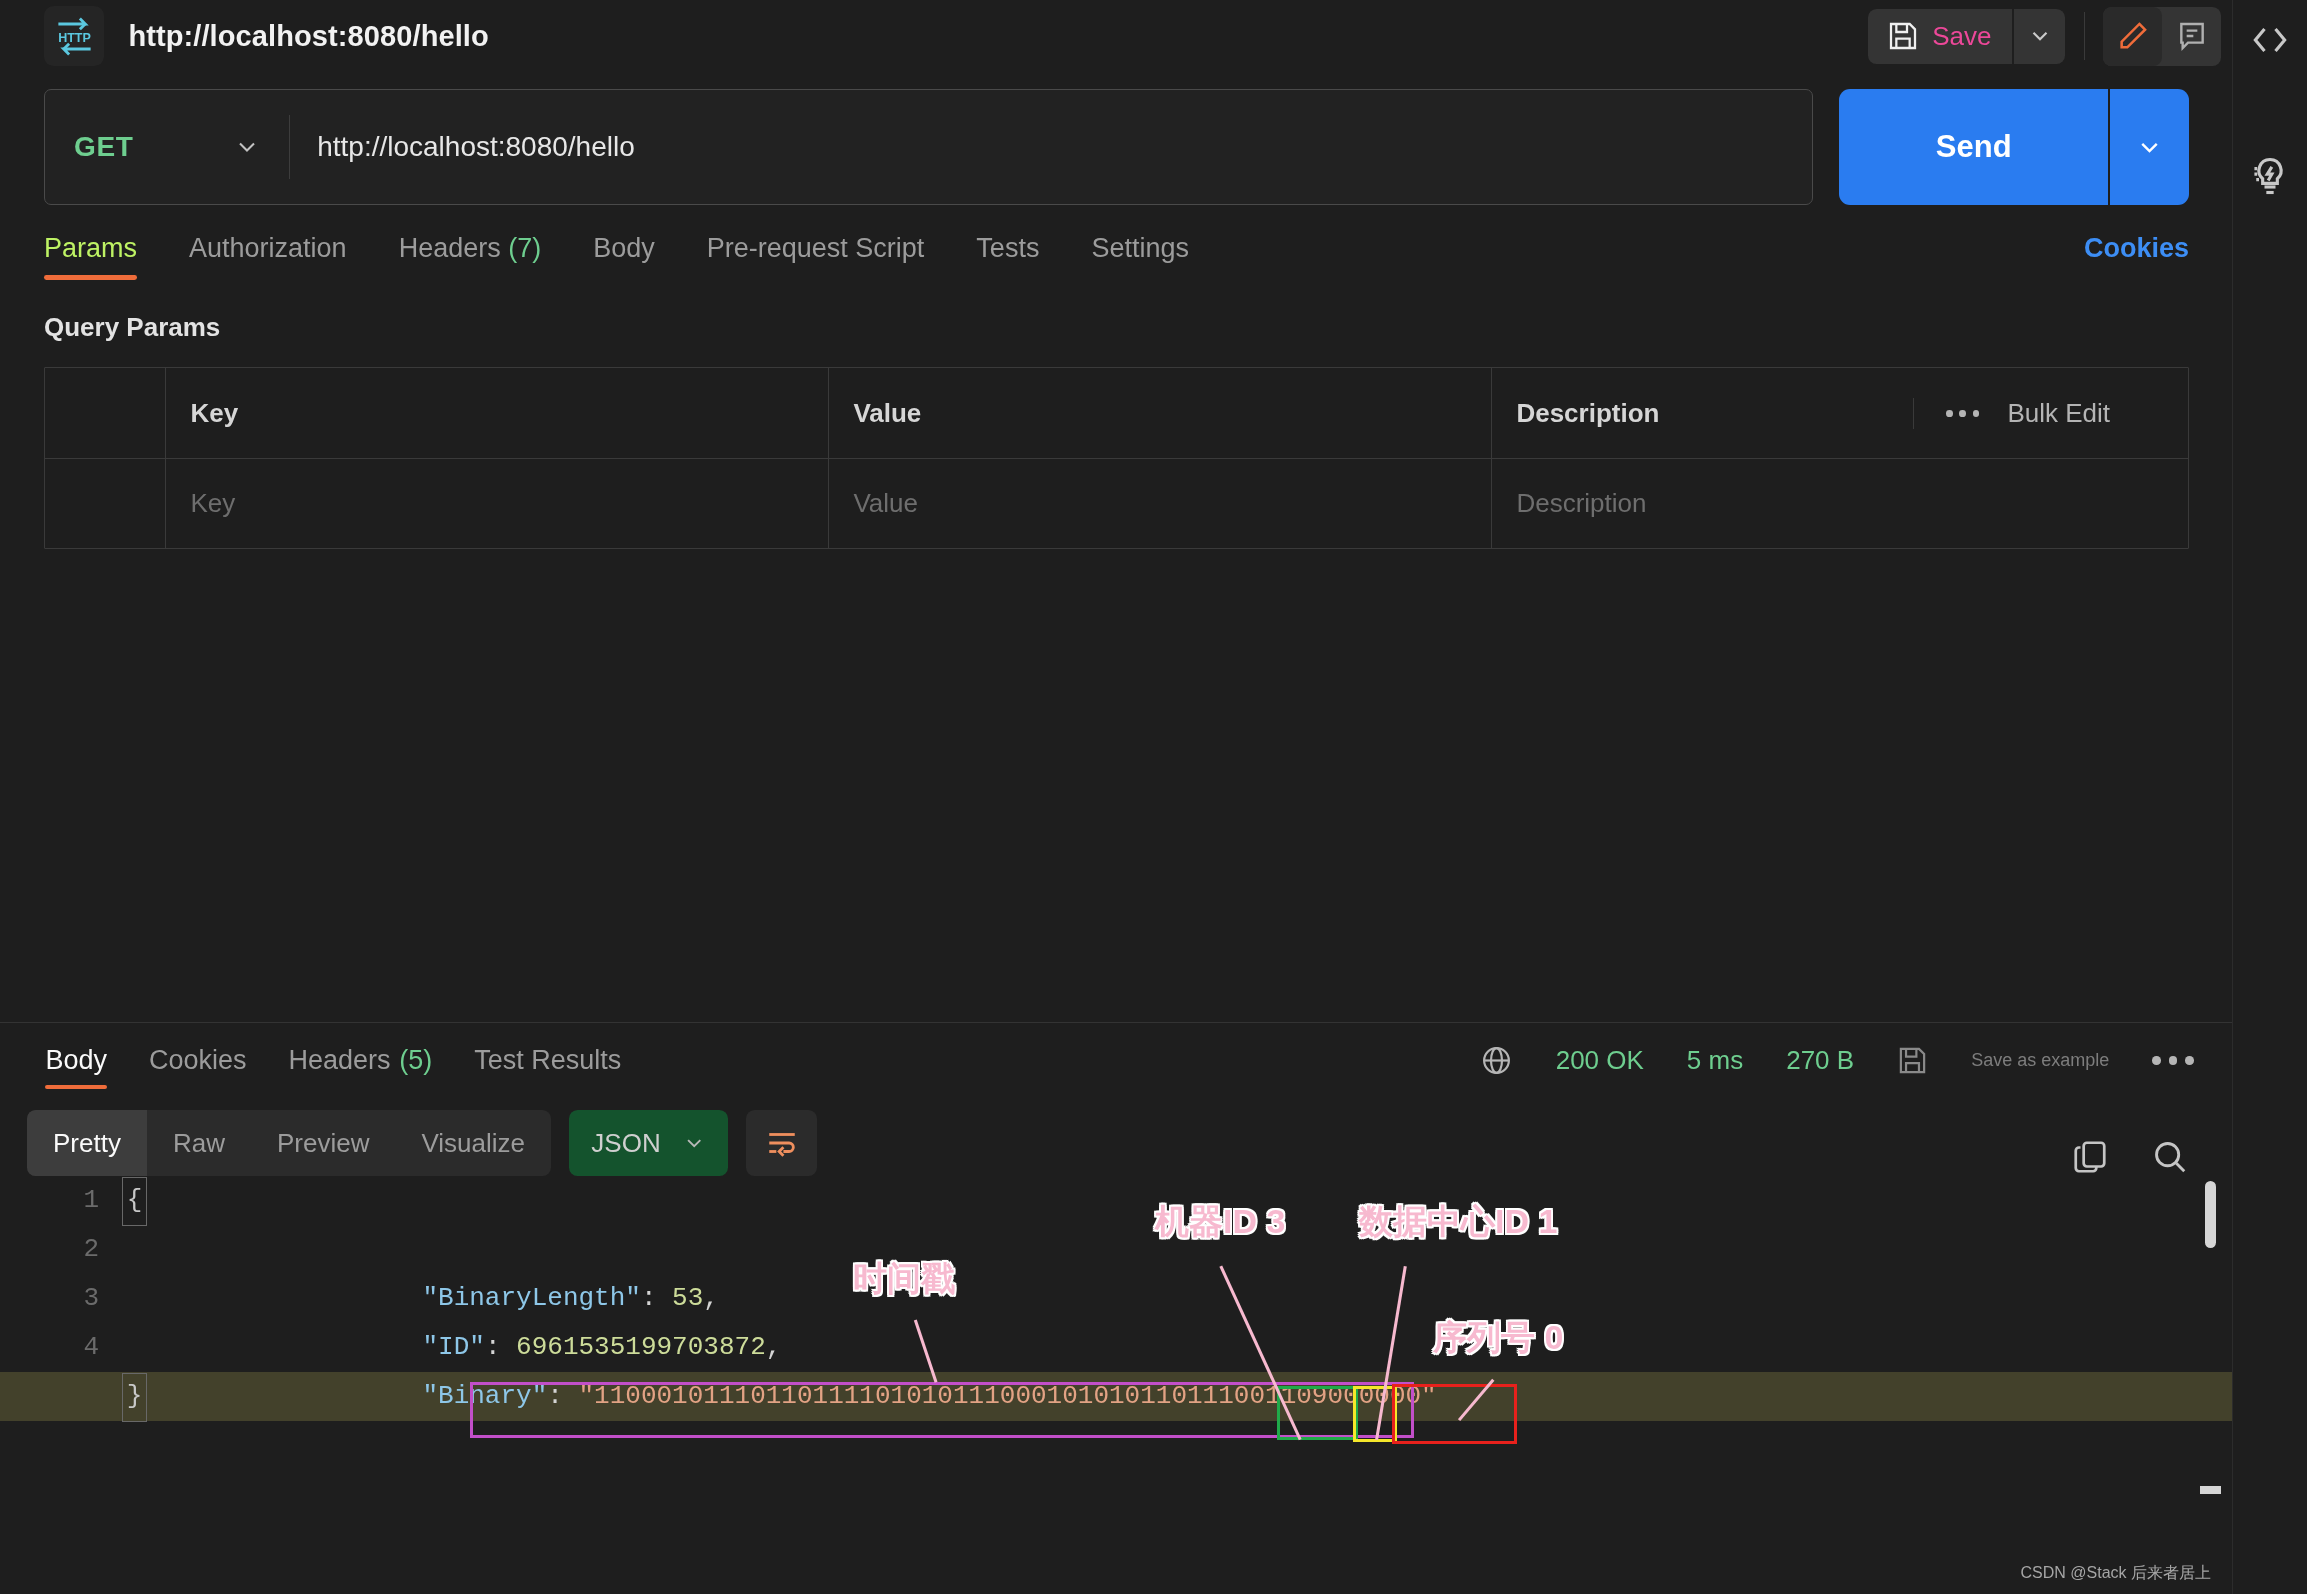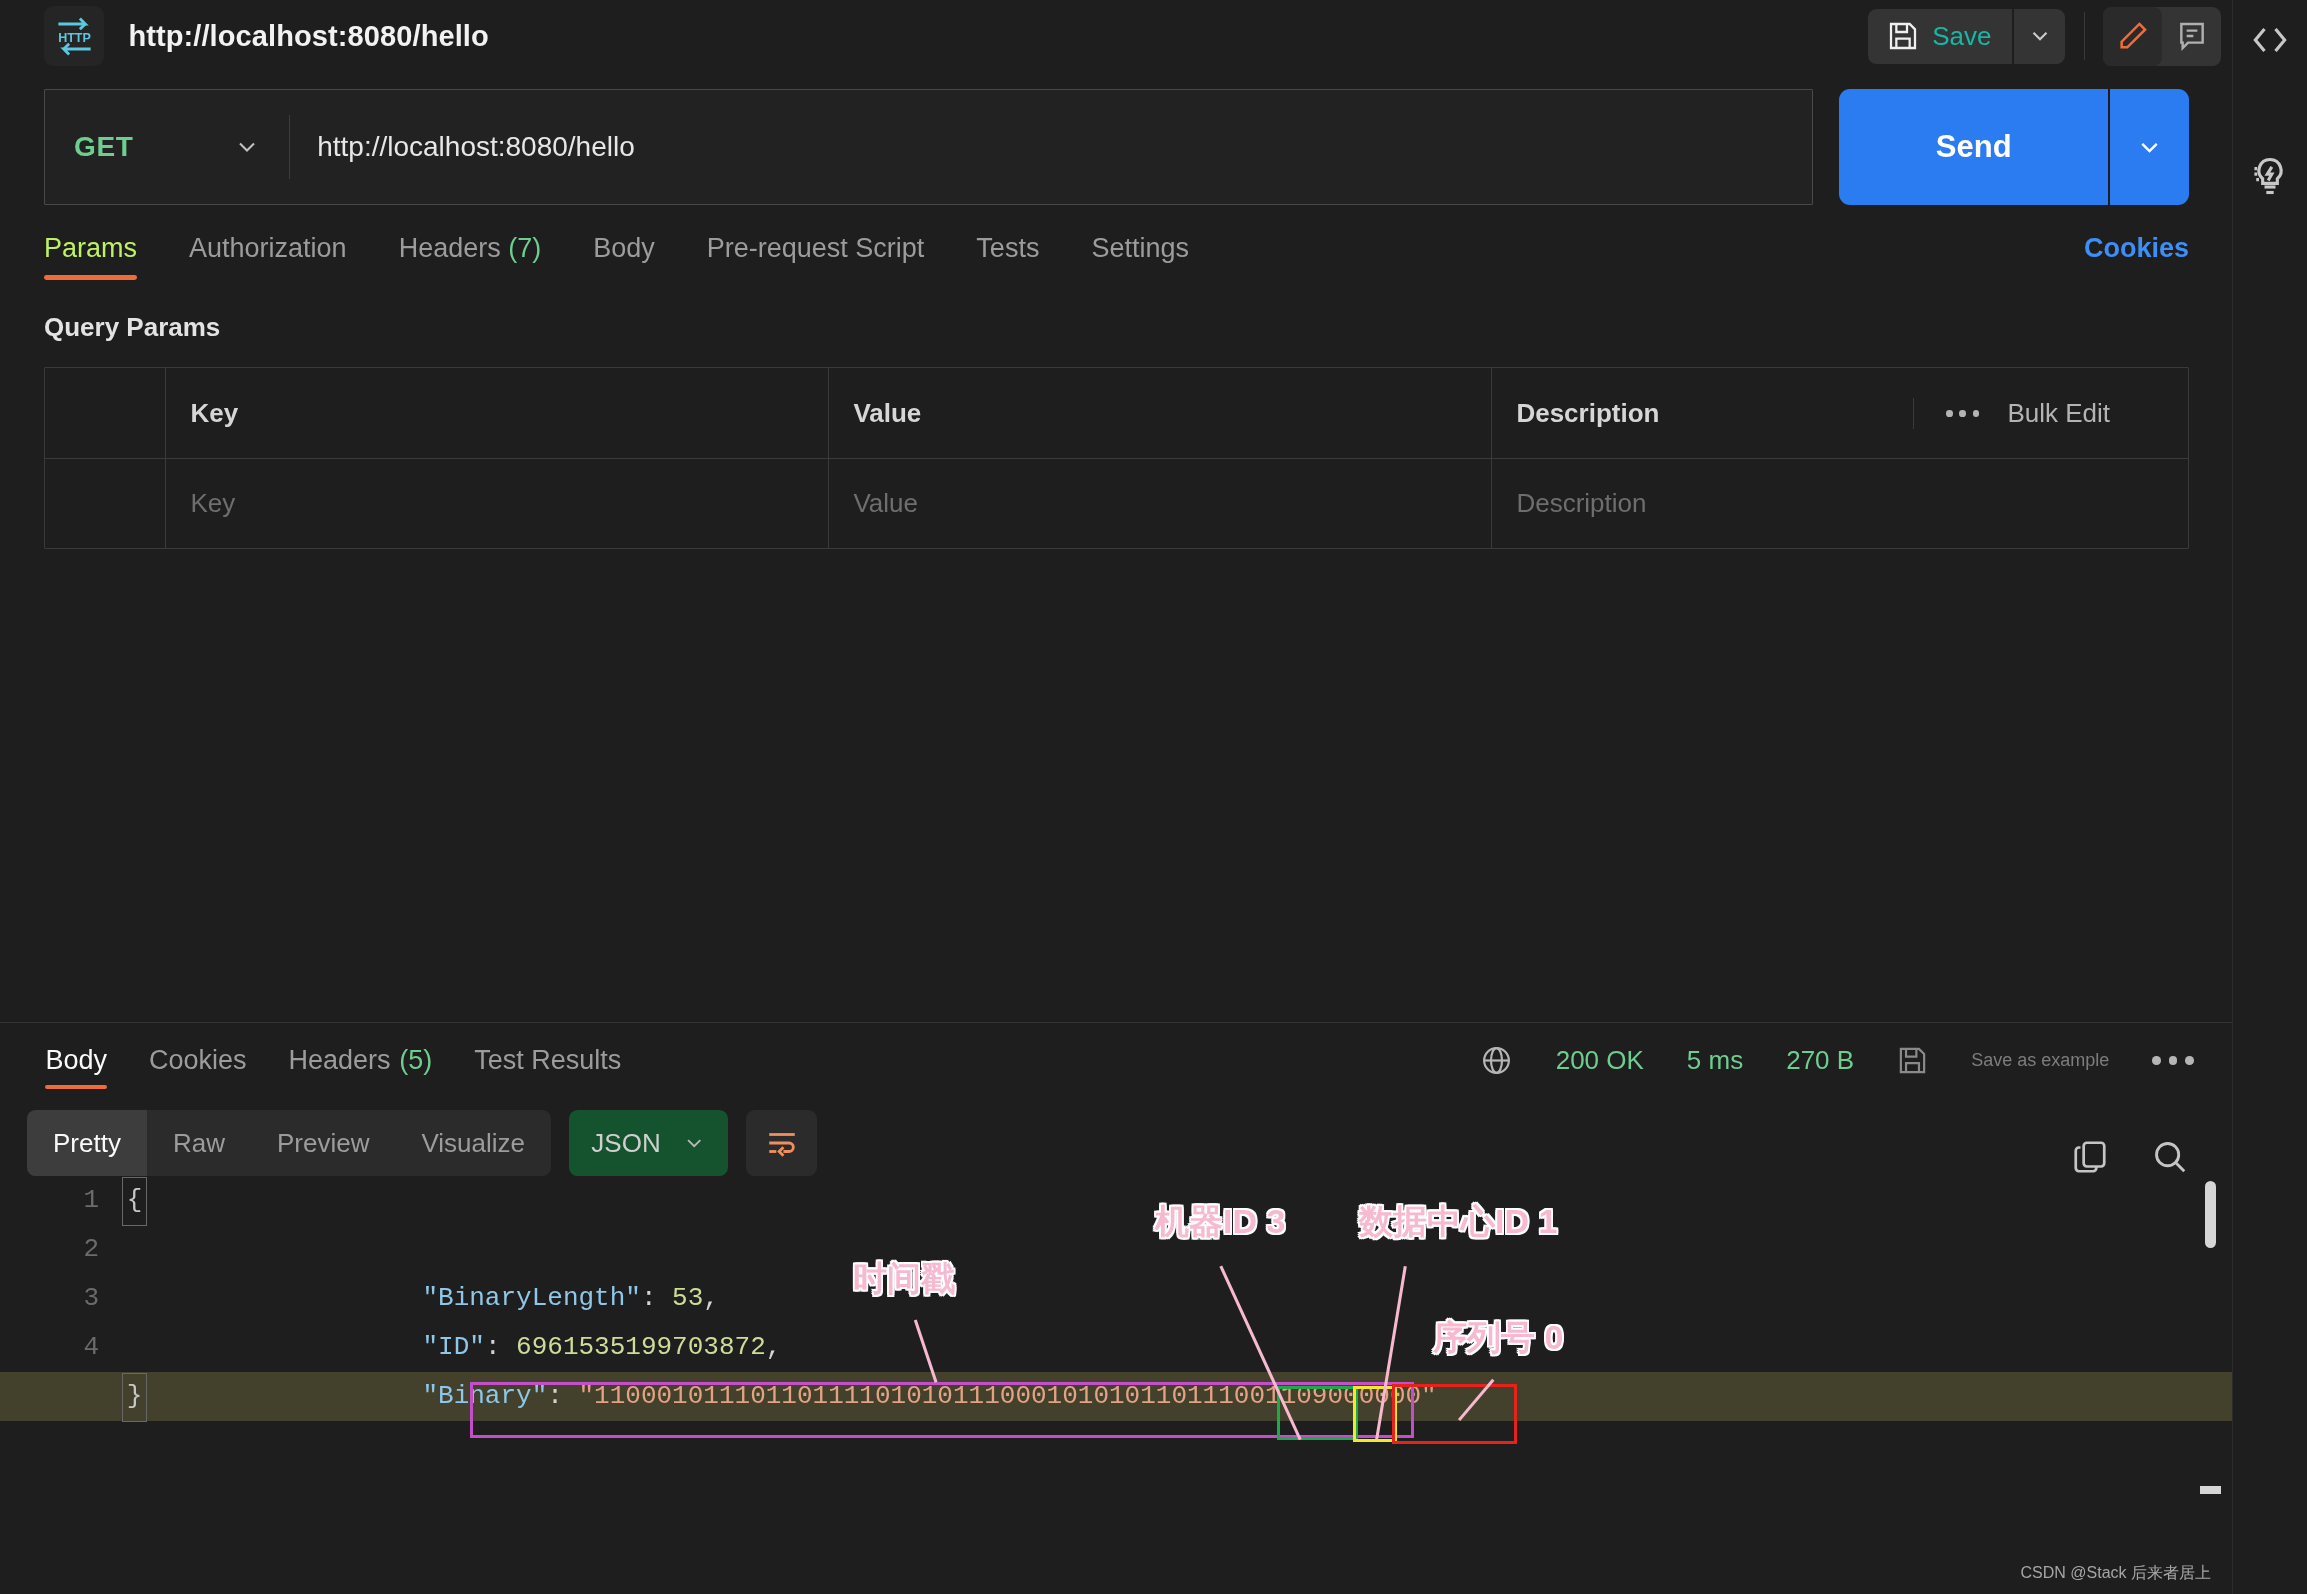"Save" .save-btn .lbl { color: #14b8a6 -> #ec4899 }
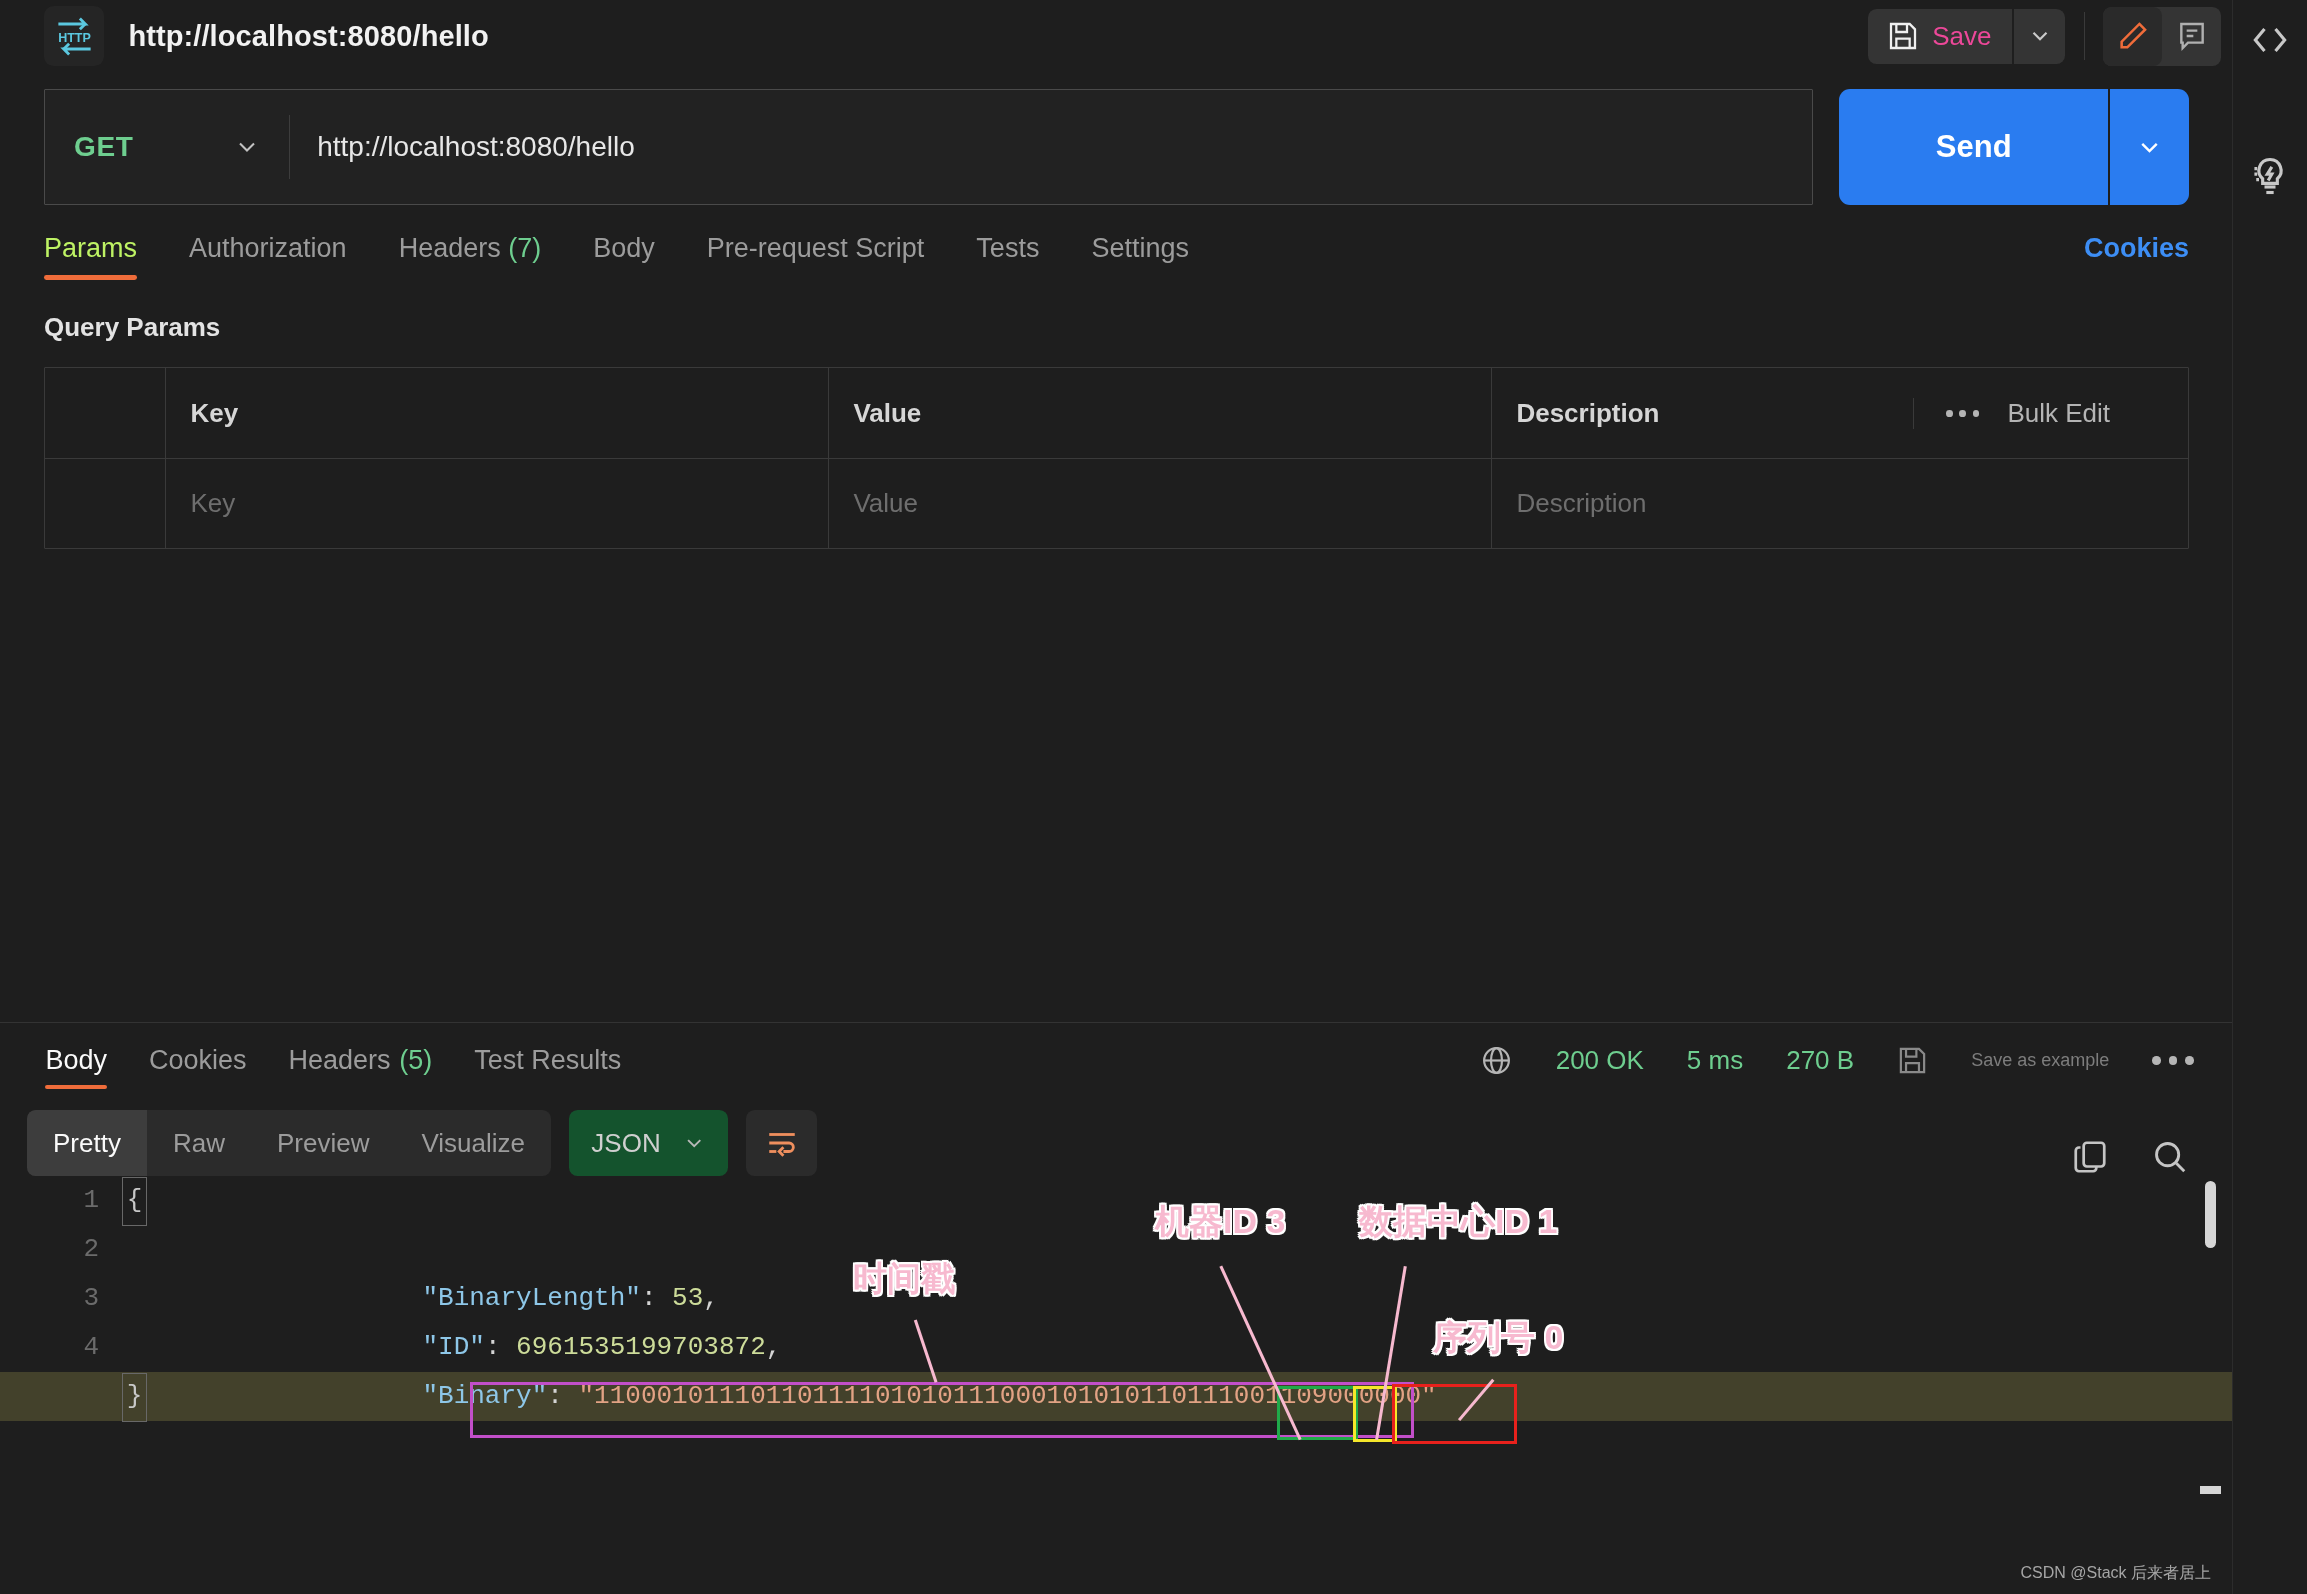"GET" .url-box { border-radius: 1px -> 7px }
